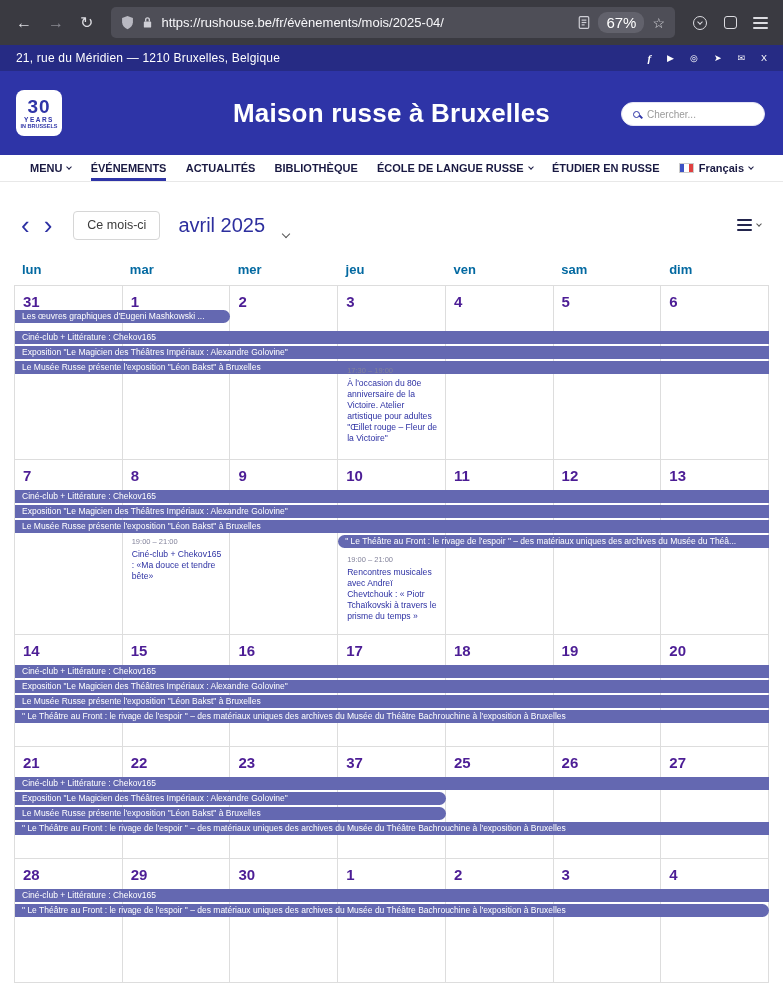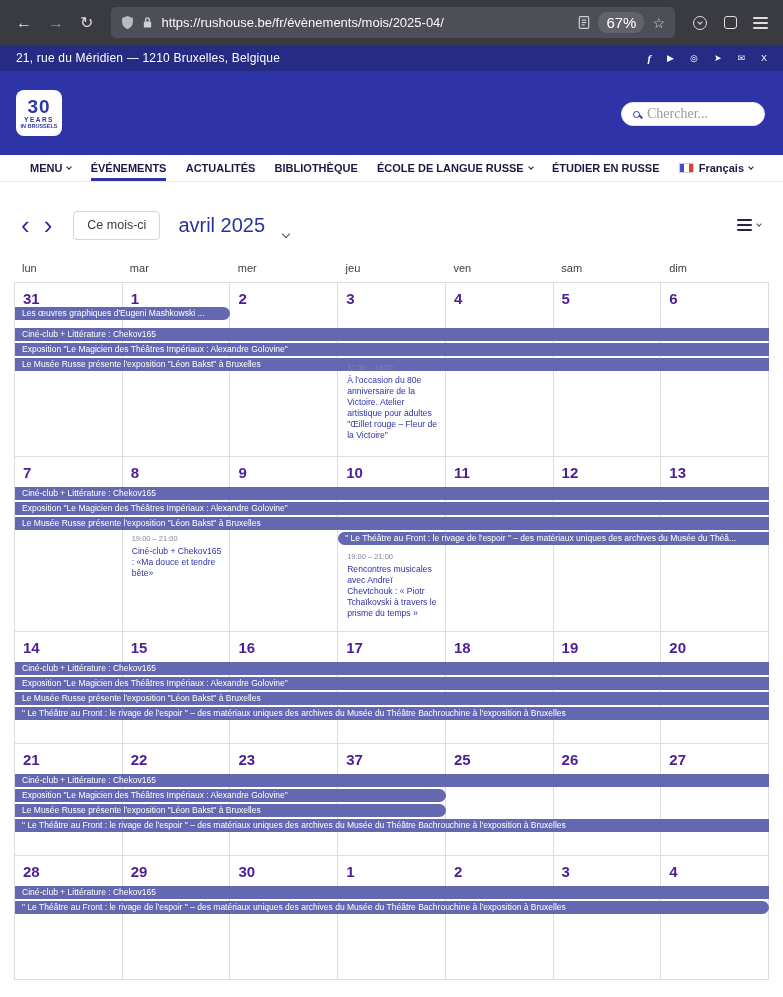"Maison russe à Bruxelles" div.site-title { html: none -> <div>Maison russe à Bruxelles</div> }
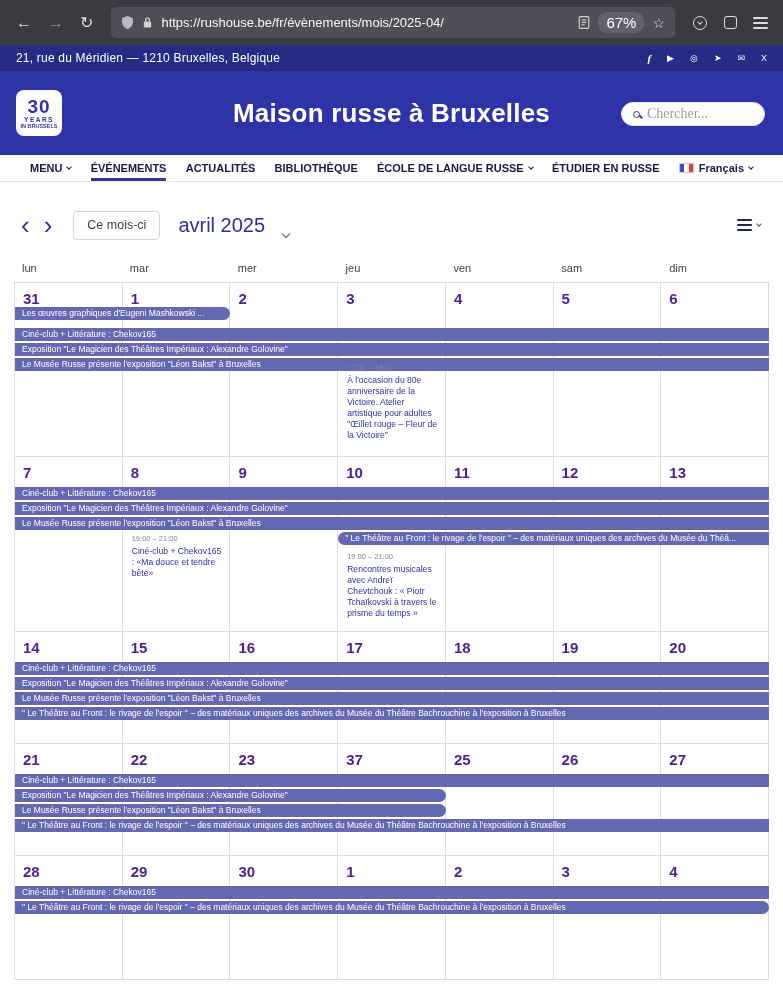"Chercher..." .search-input { font-family: Liberation Serif, serif -> Liberation Sans, sans-serif; font-size: 14px -> 10px }
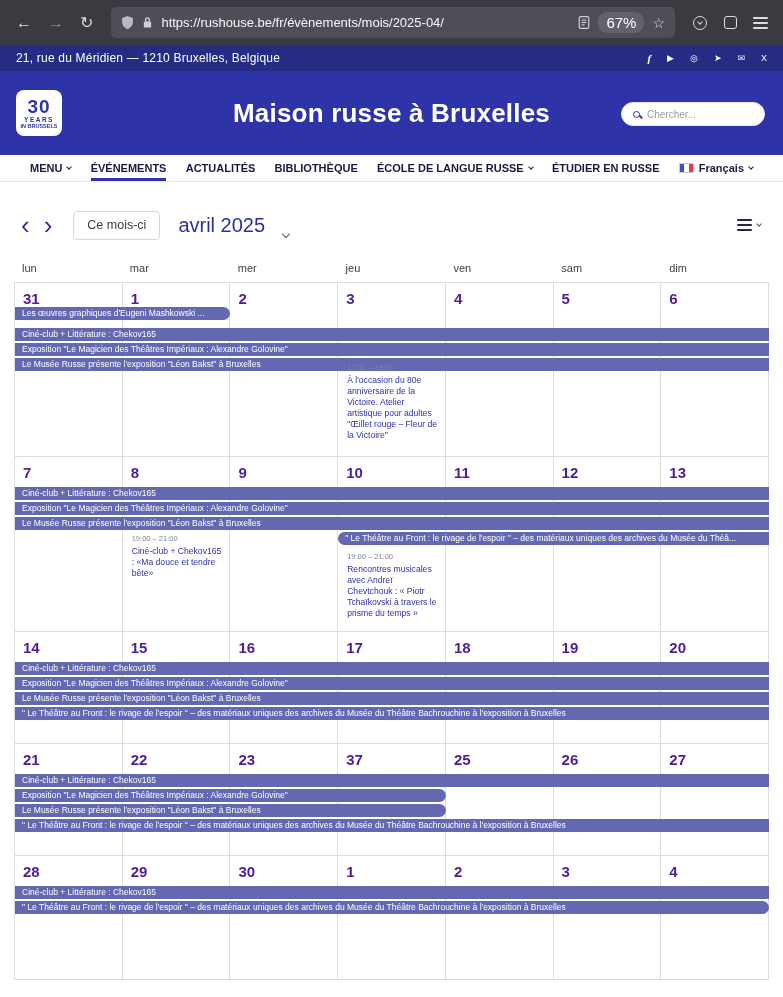"lun" .weekdays span { color: #404040 -> #0369a1; font-size: 11px -> 13px; font-weight: normal -> bold }
